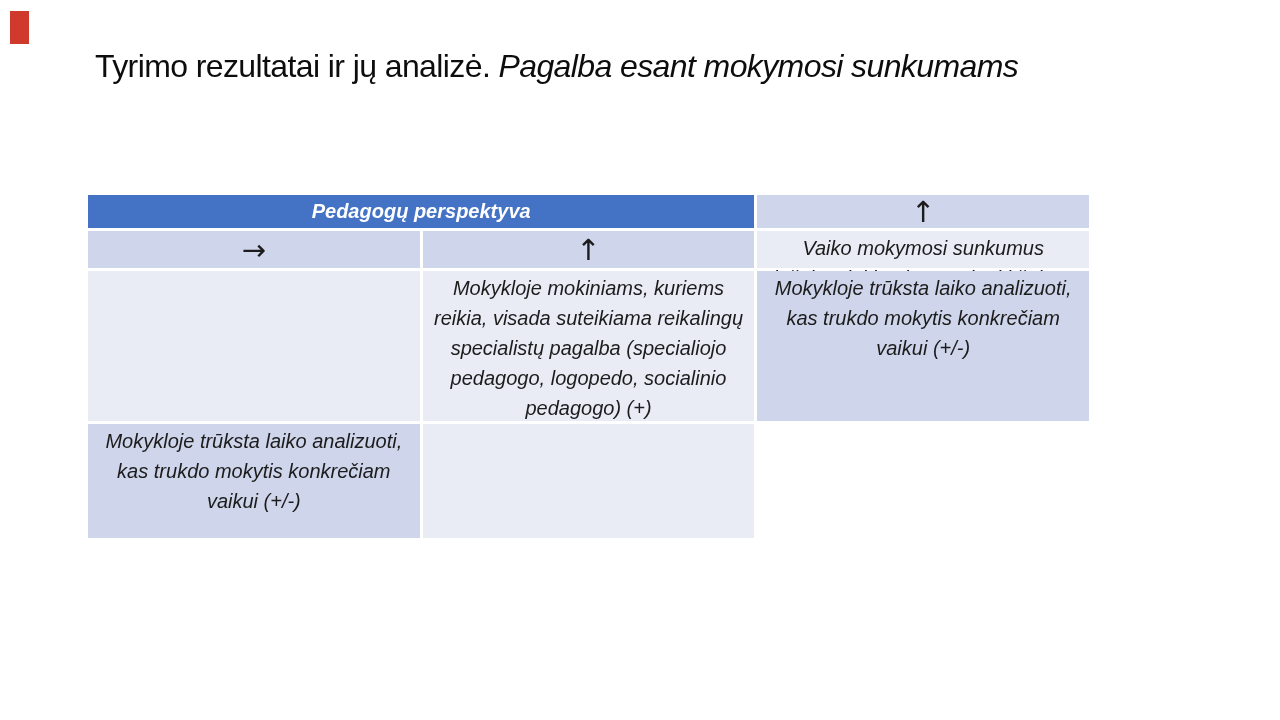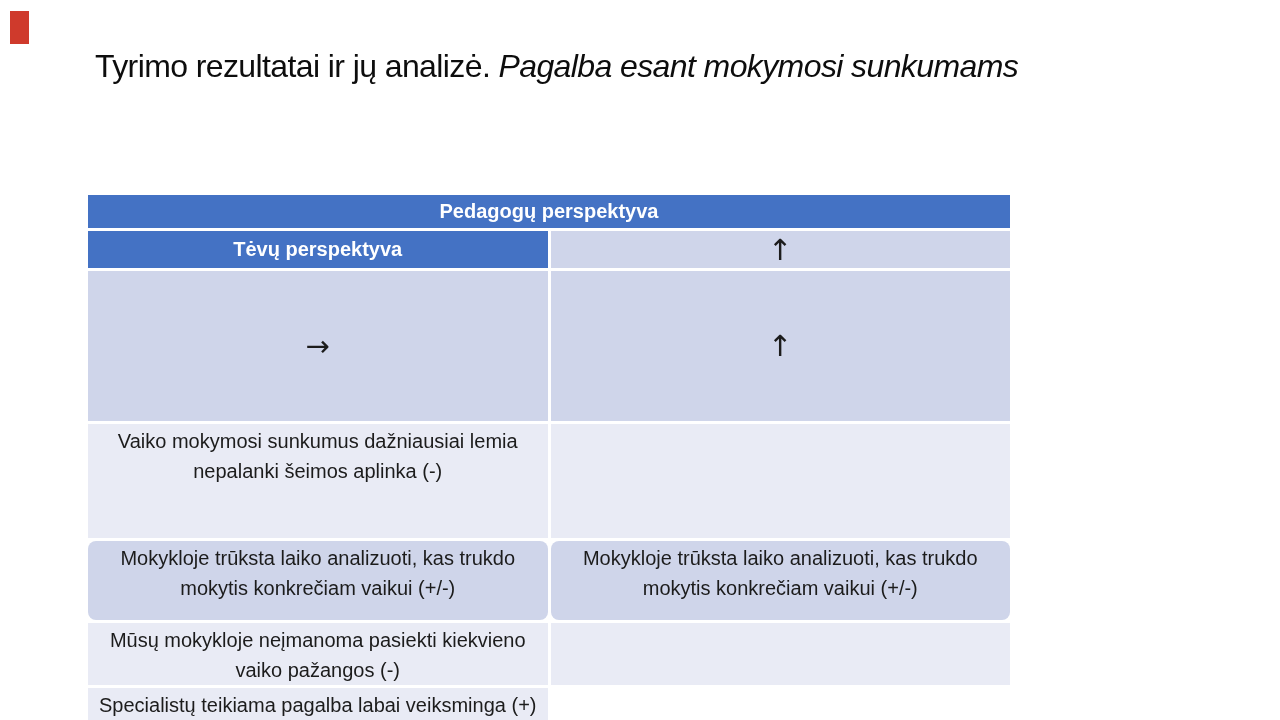"Pedagogų perspektyva" .results-table { font-style: none -> italic; grid-template-columns: 1fr 1fr -> 1fr 1fr 1fr; width: 922px -> 1001px }
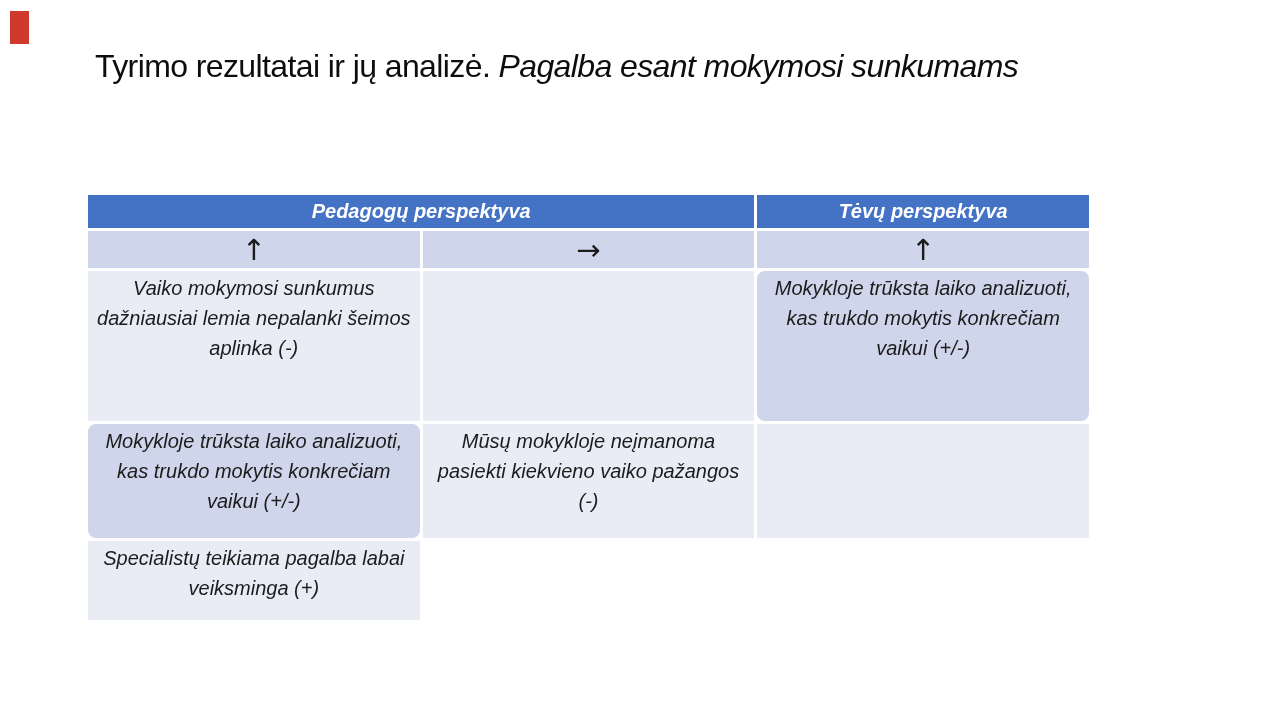"Tėvų perspektyva" div.cell { html: <div> <span>Tėvų perspektyva</span> </div> -> none }
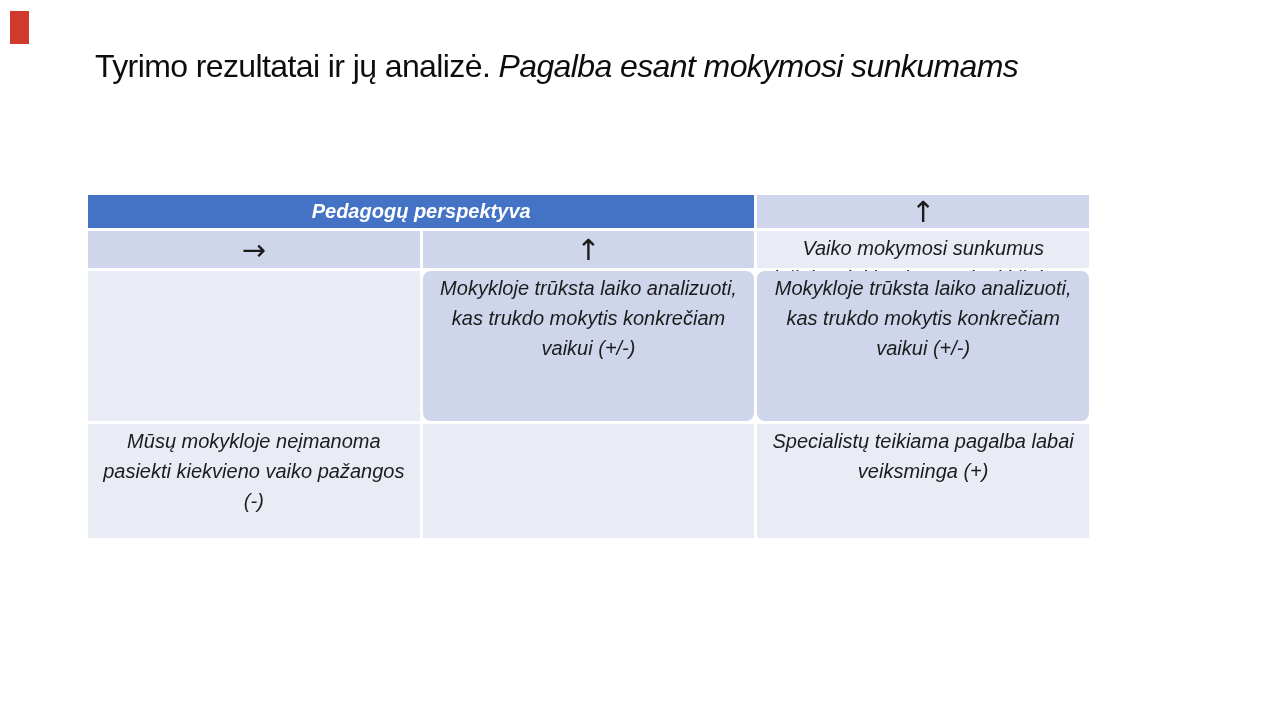"Mokykloje mokiniams, kuriems reikia," div.cell { html: none -> <div> <span>Mokykloje mokiniams, kuriems reikia, visada suteikiama reikalingų specialistų pagalba (specialiojo pedagogo, logopedo, socialinio pedagogo) (+)</span> </div> }
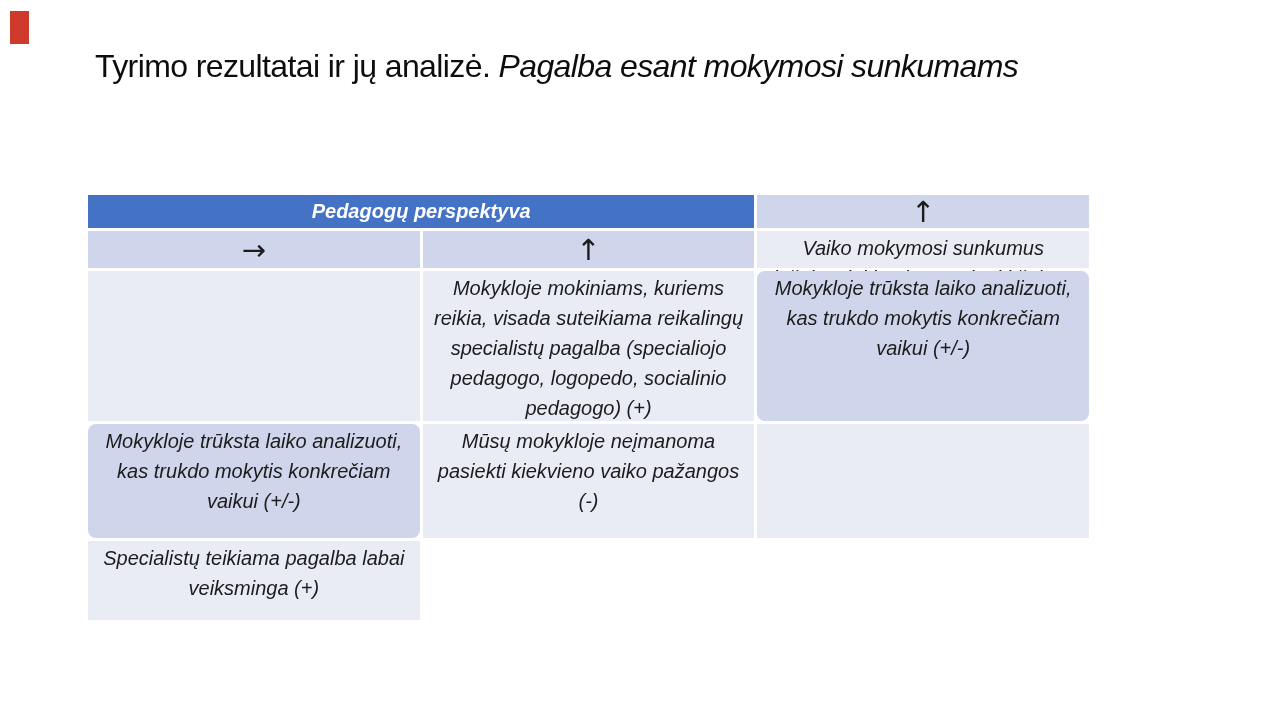"Mokykloje trūksta laiko analizuoti, kas" .band-dark { border-radius: 8px -> none }
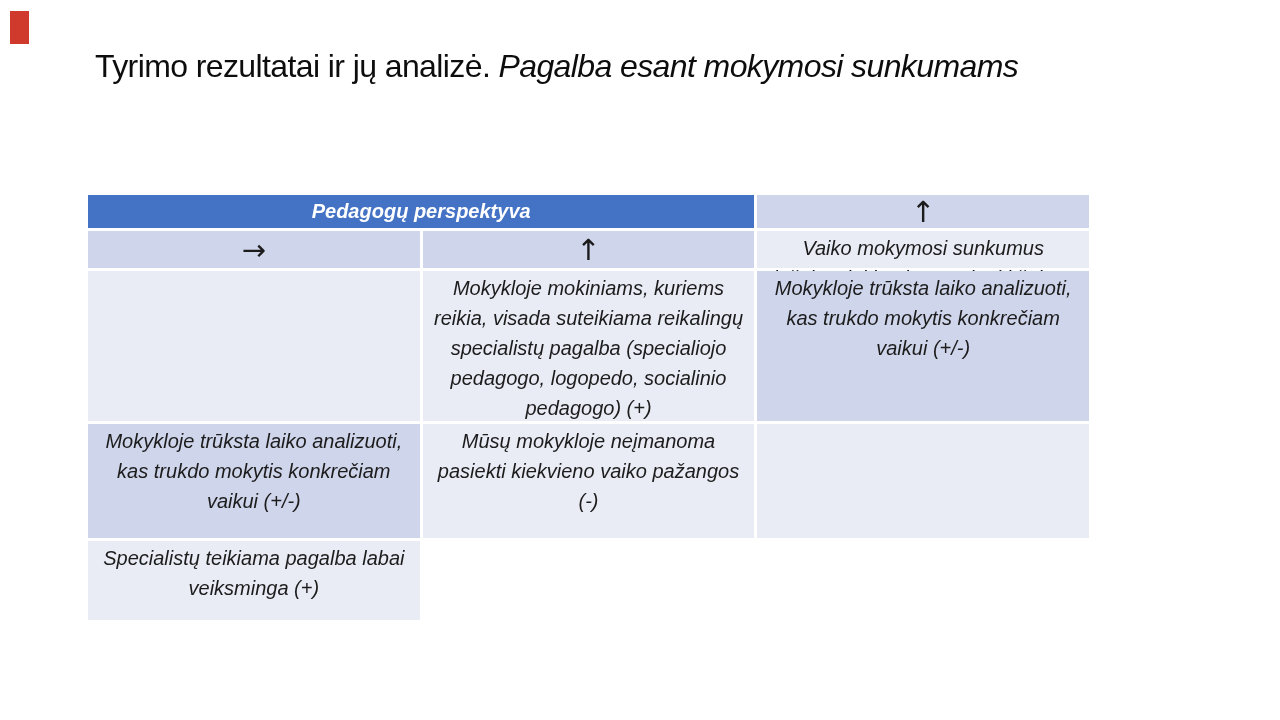"Mūsų mokykloje neįmanoma pasiekti" div.cell { html: <div> <span>Mūsų mokykloje neįmanoma pasiekti kiekvieno vaiko pažangos (-)</span> </div> -> none }
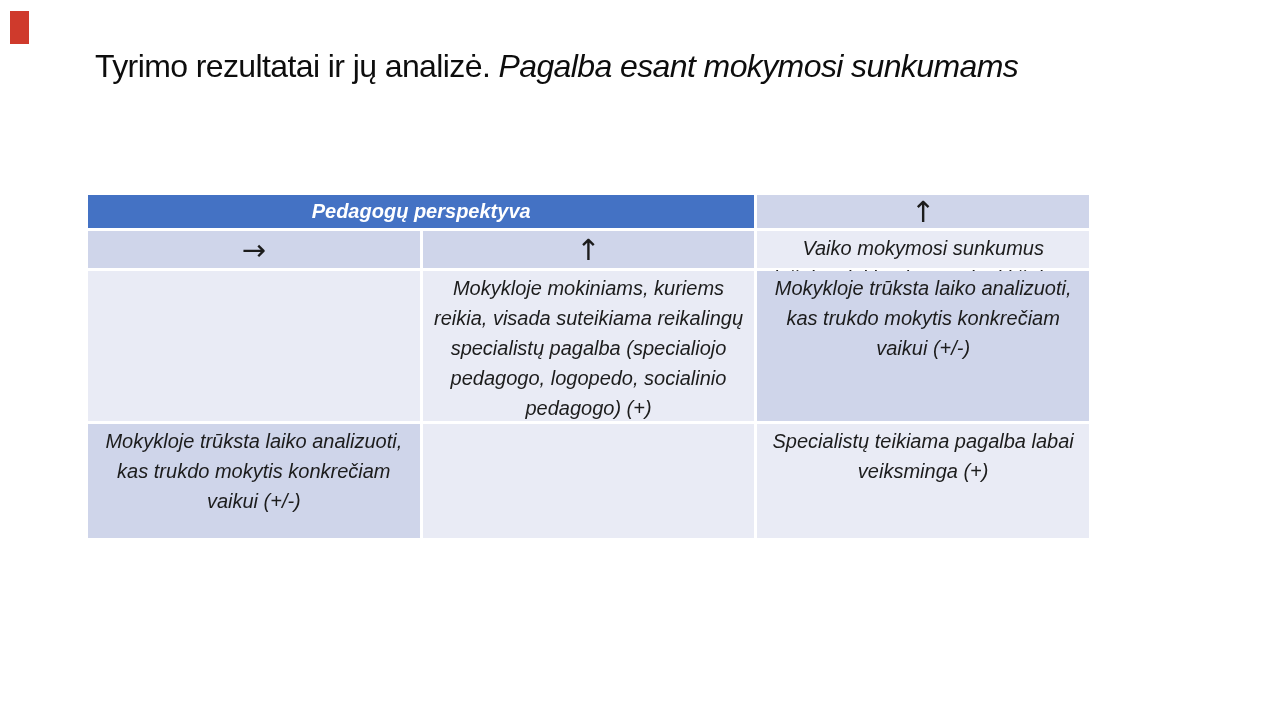"Specialistų teikiama pagalba labai" div.cell { html: <div> <span>Specialistų teikiama pagalba labai veiksminga (+)</span> </div> -> none }
